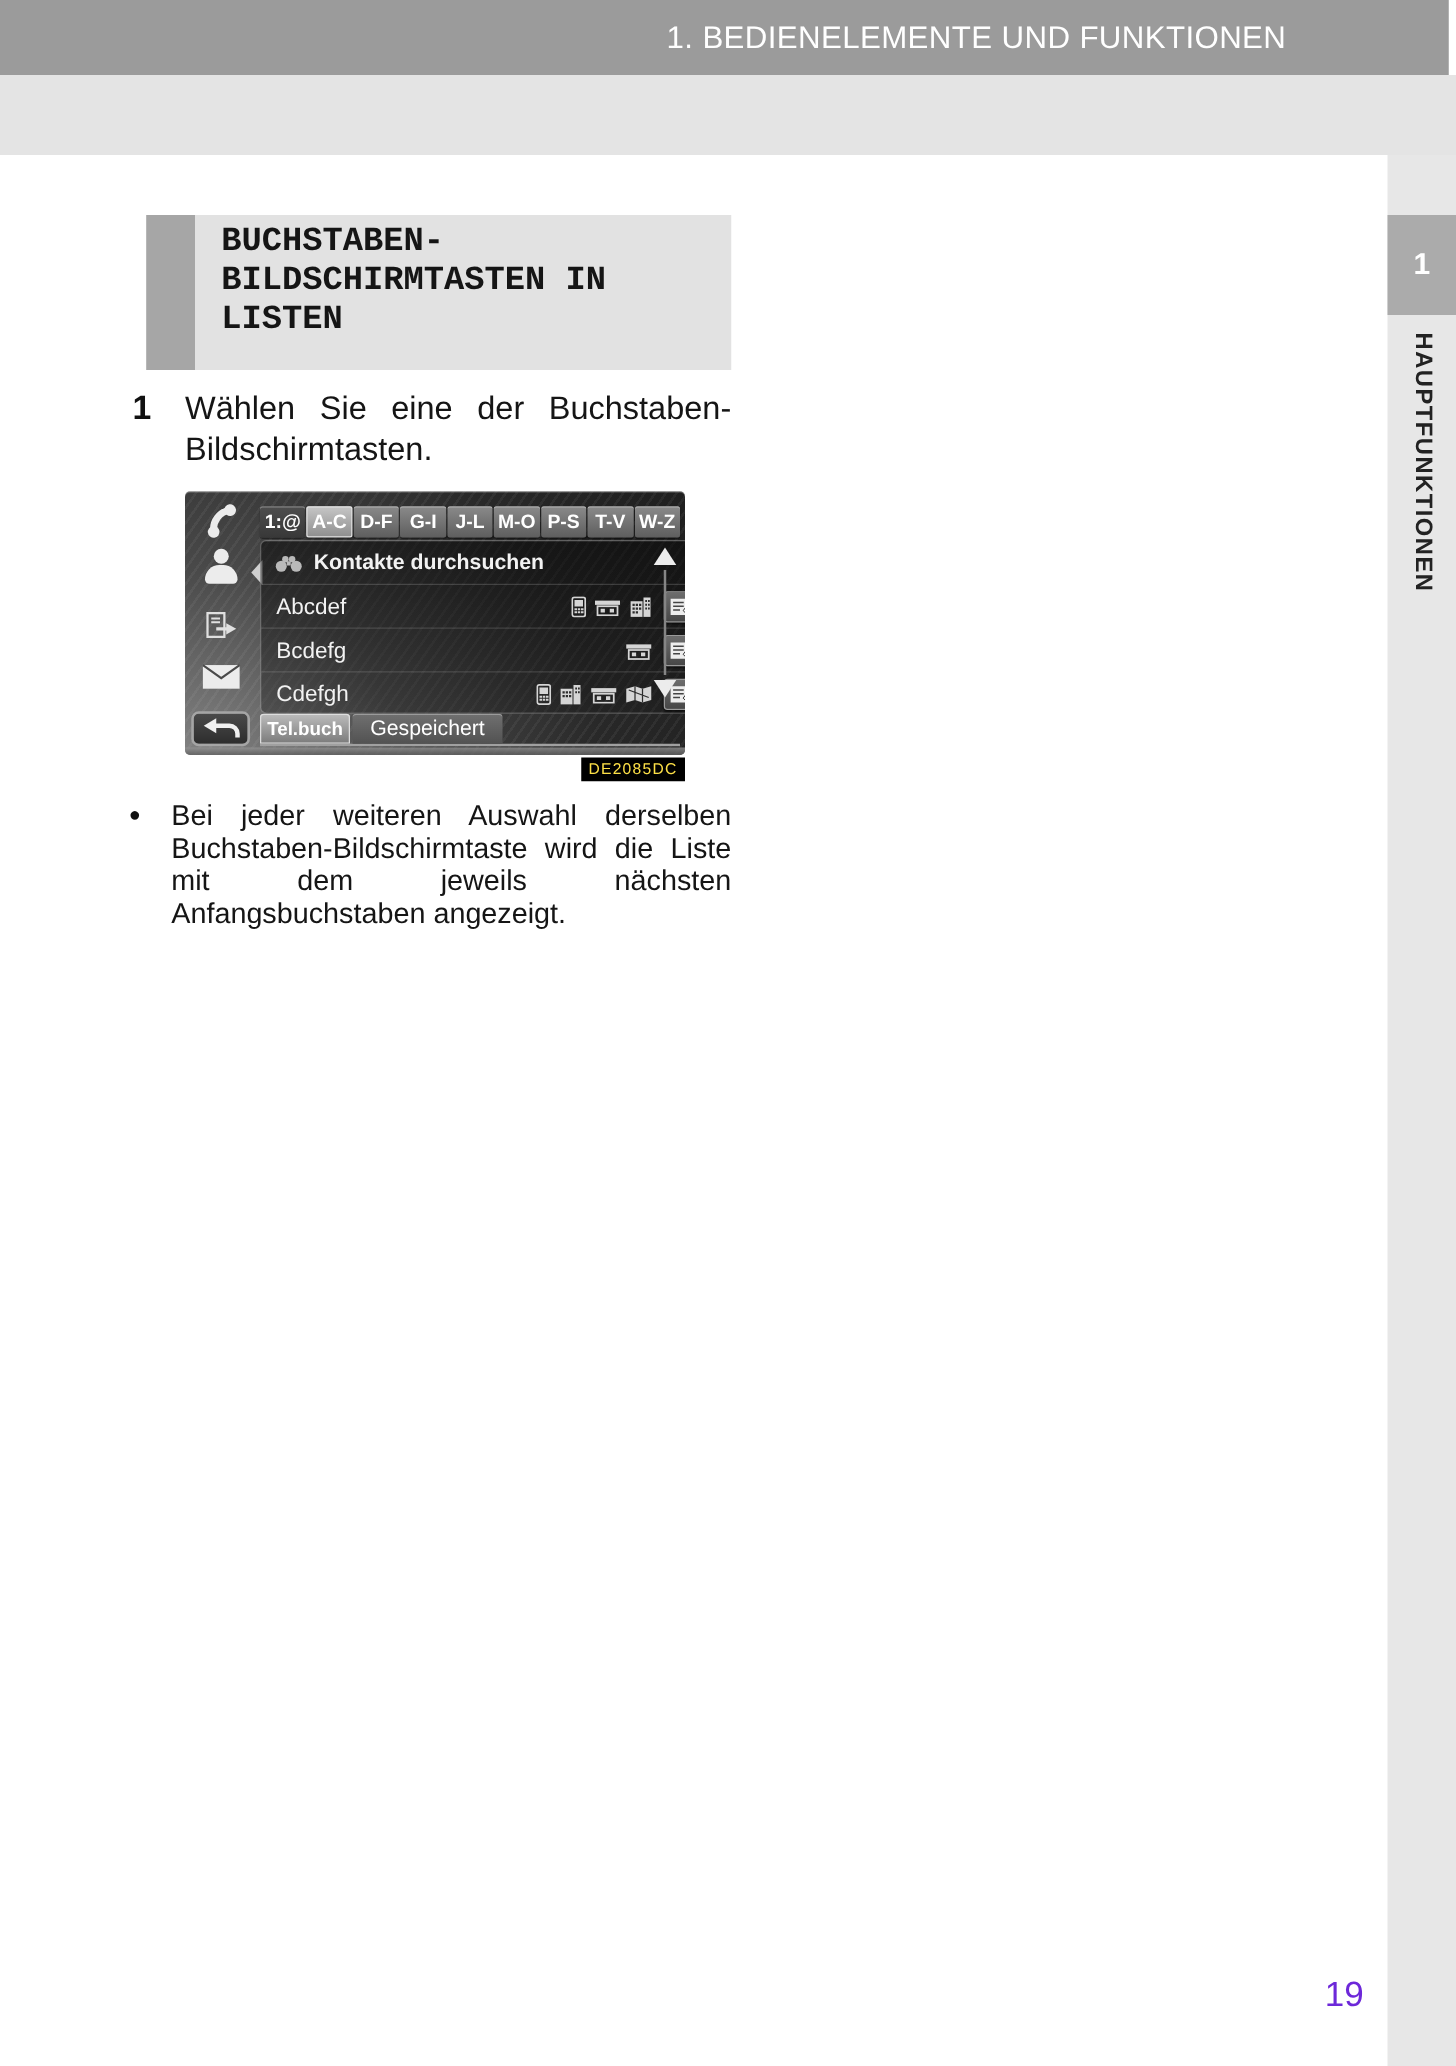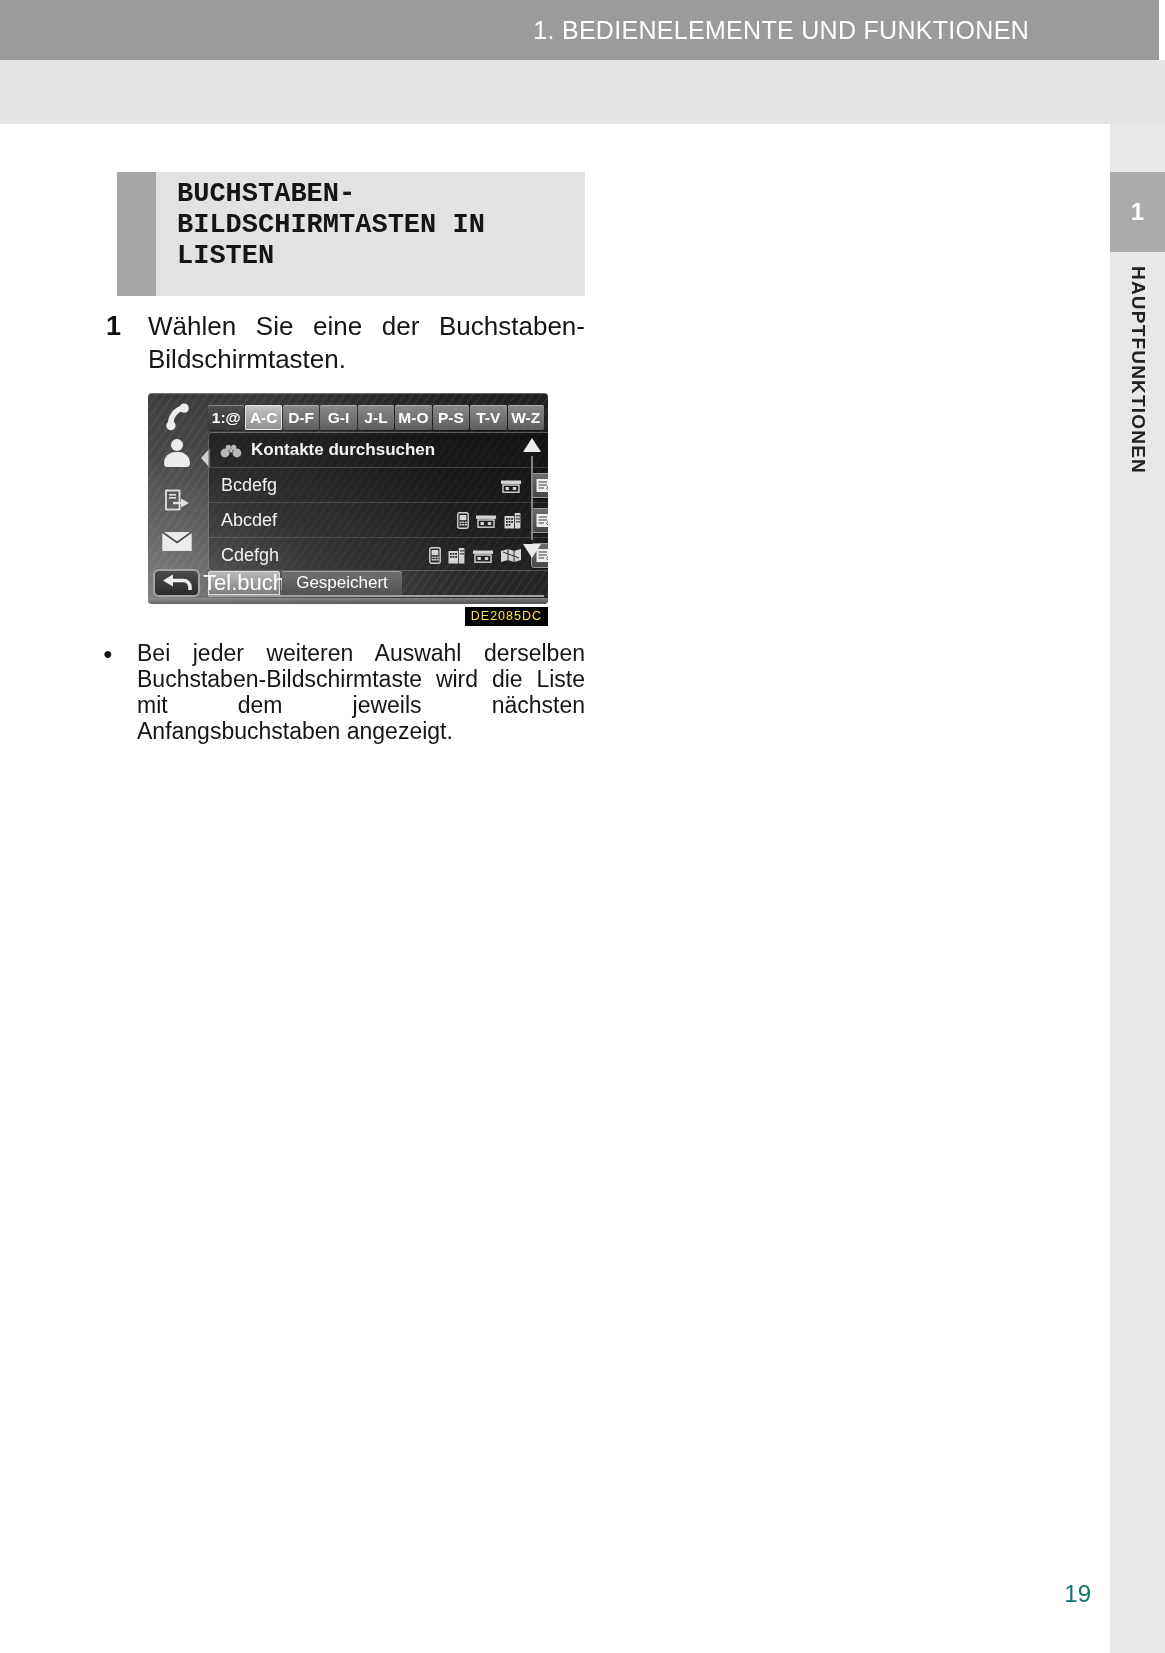"Bcdefg" div.c-row { order: before "Abcdef" -> after "Abcdef" }
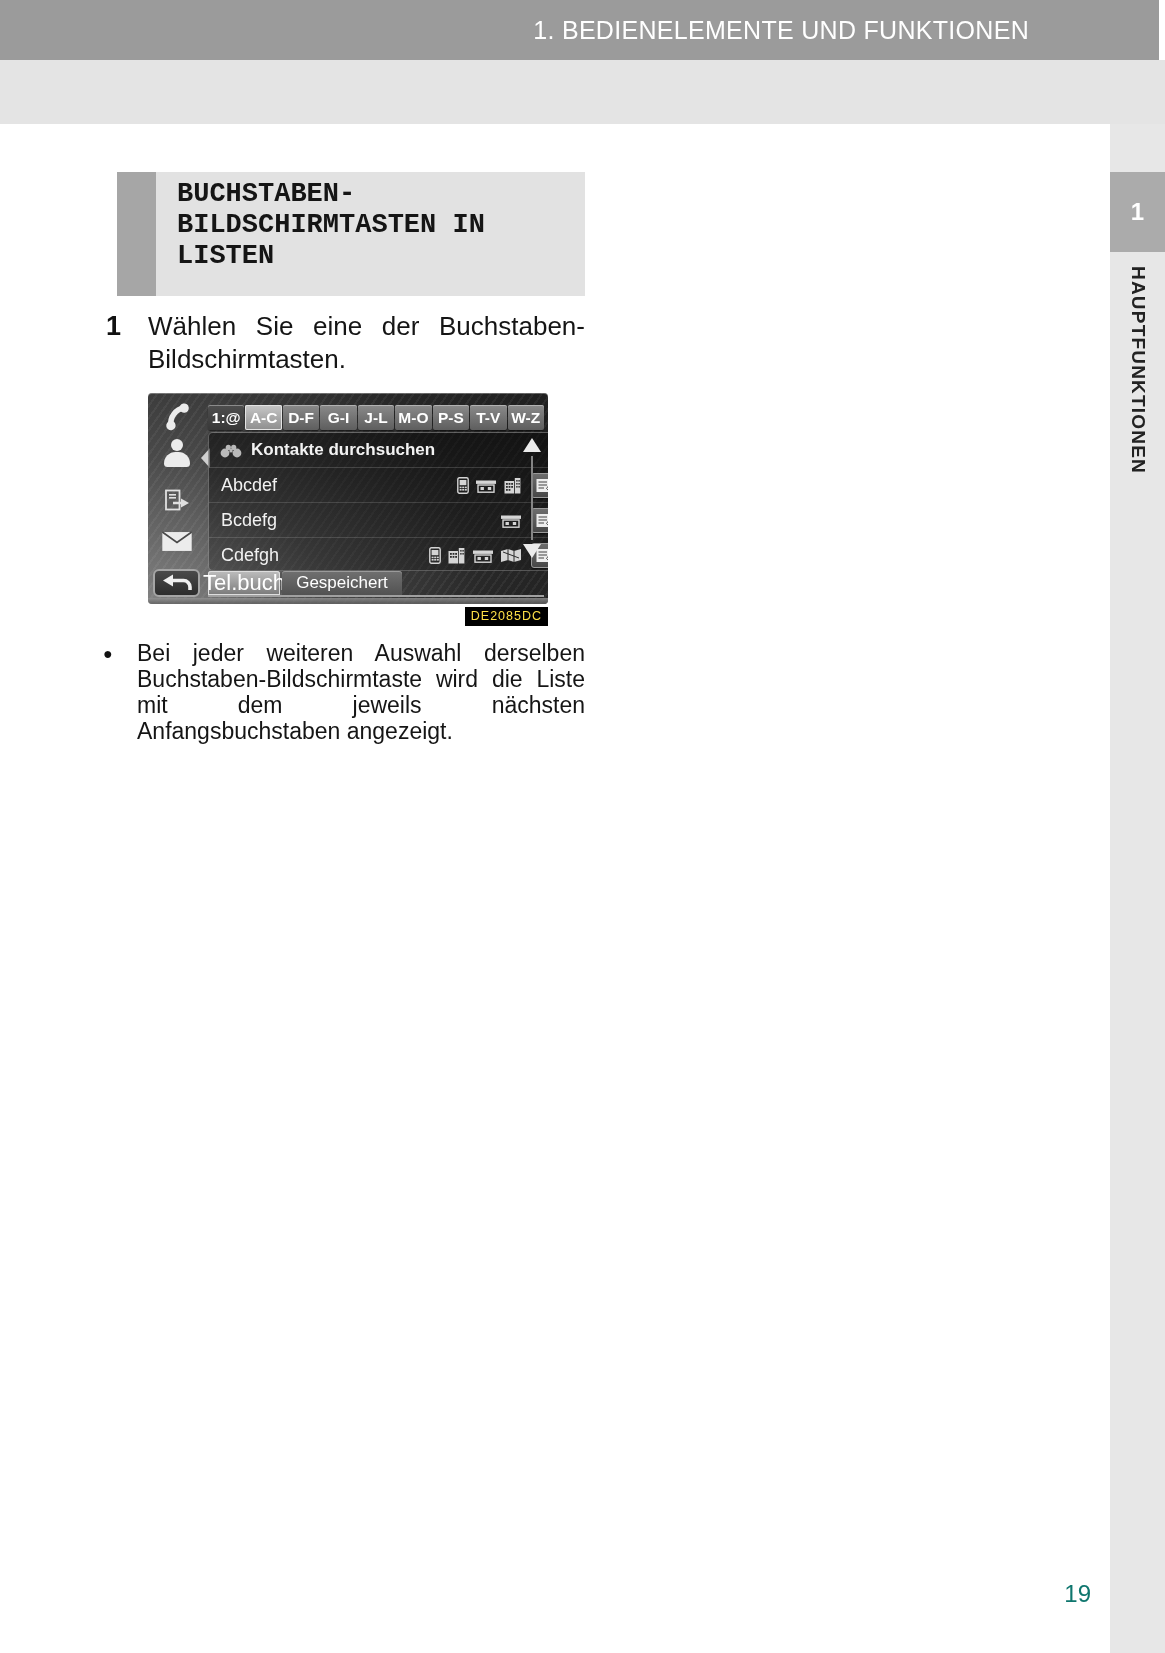"Tel.buch" .btab--active { font-size: 22px -> 15px; font-weight: normal -> bold }
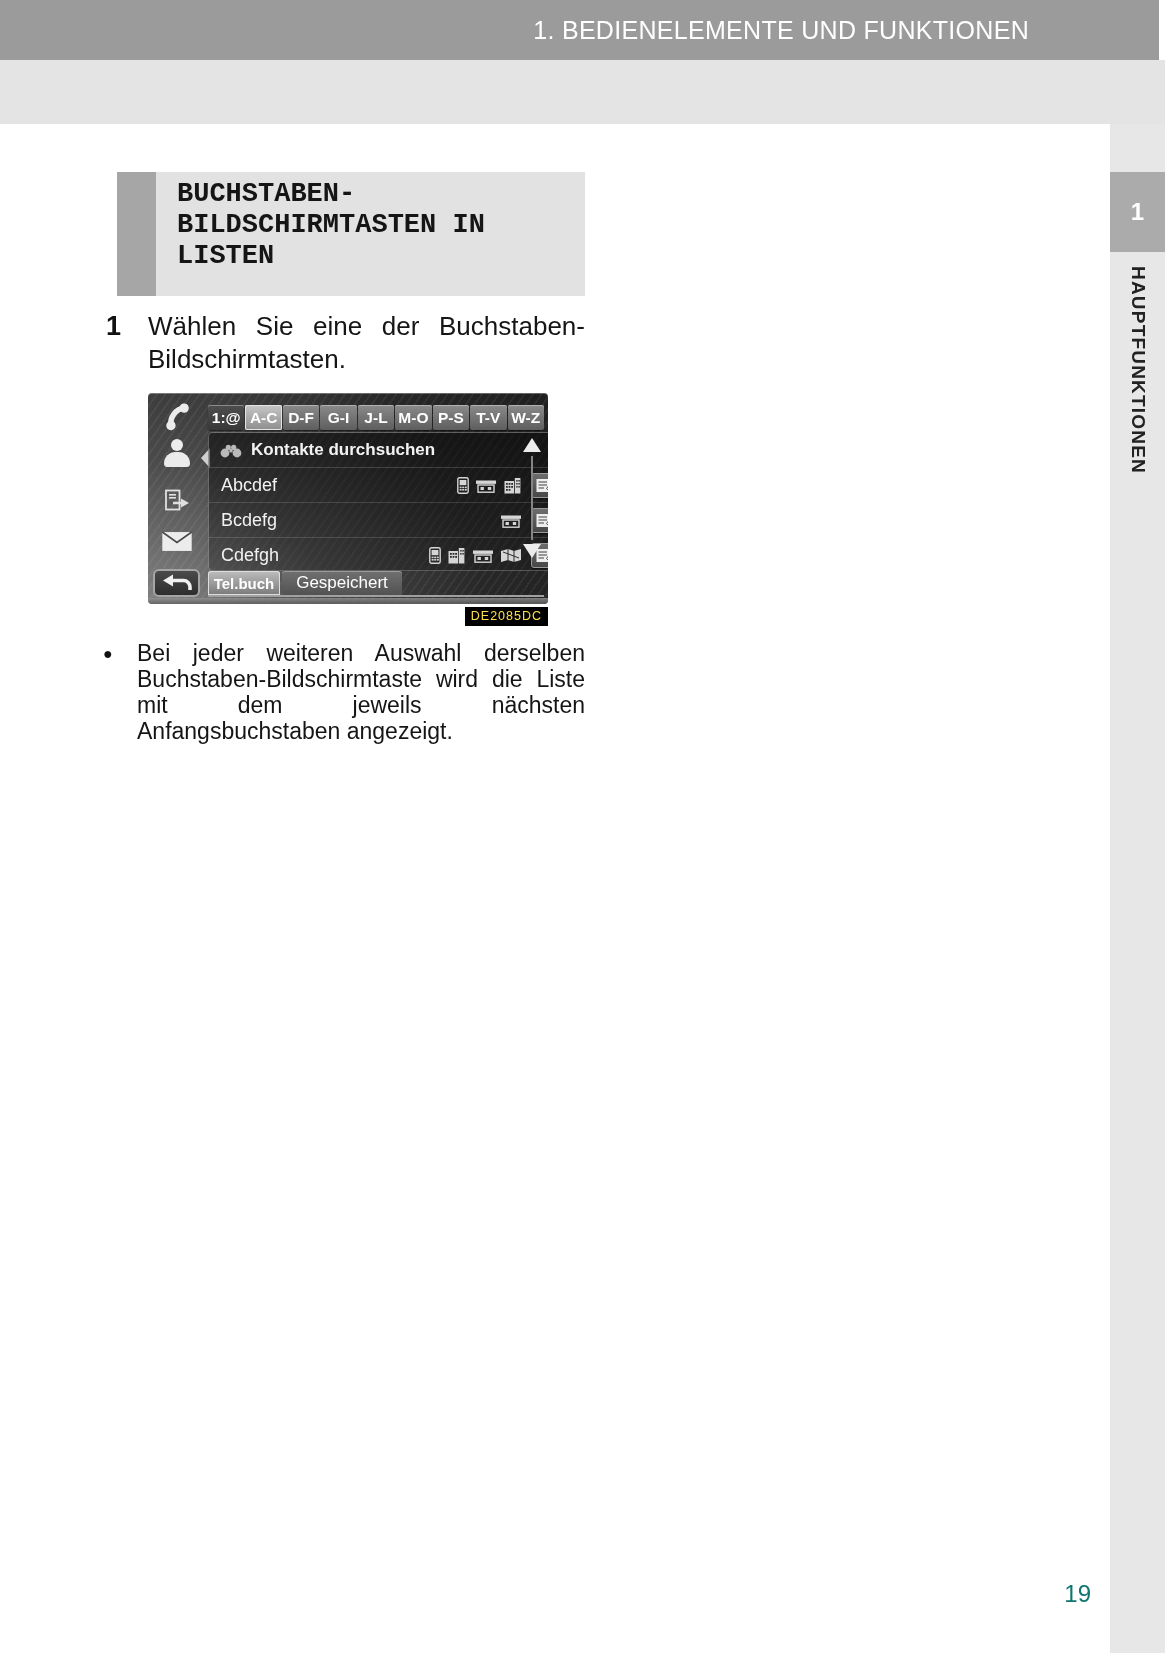"19" .page-num { color: #0f766e -> #6d28d9; font-size: 24px -> 28px }
